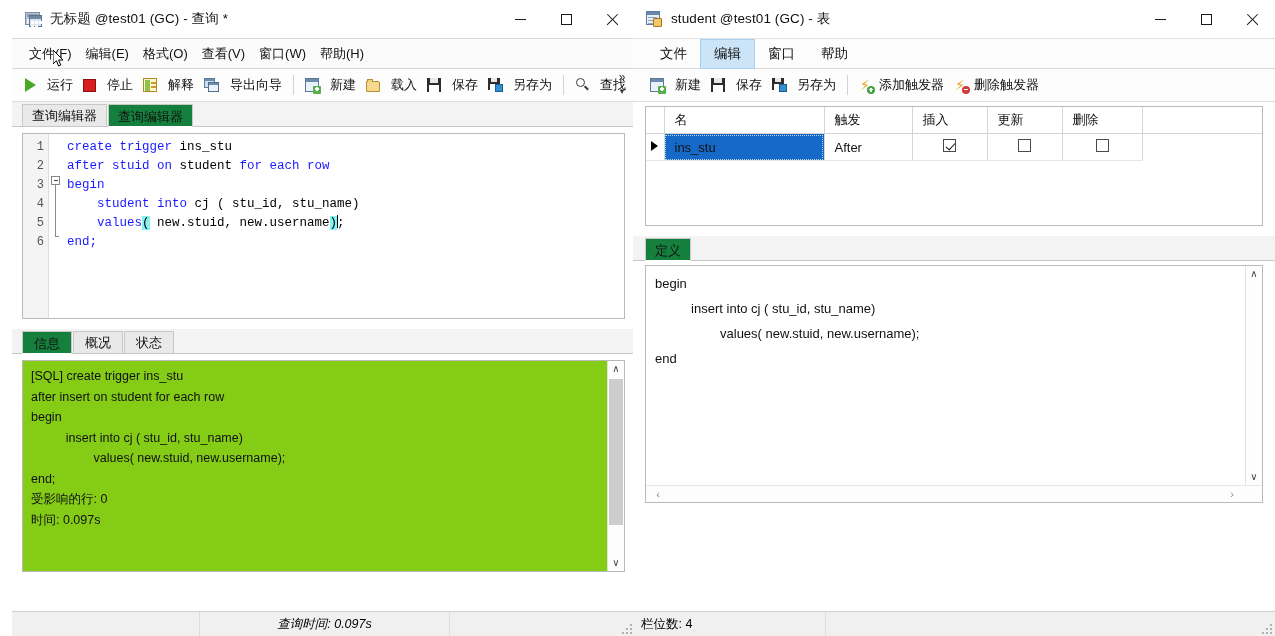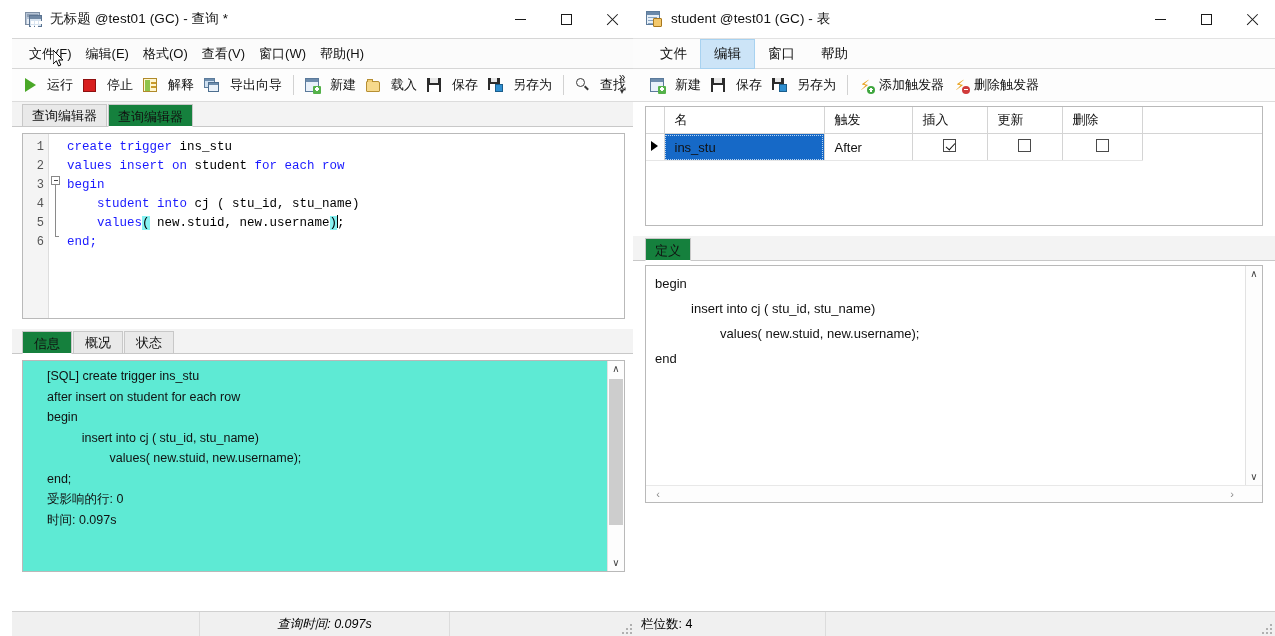"values insert on" span.kw { text: values insert -> after stuid }
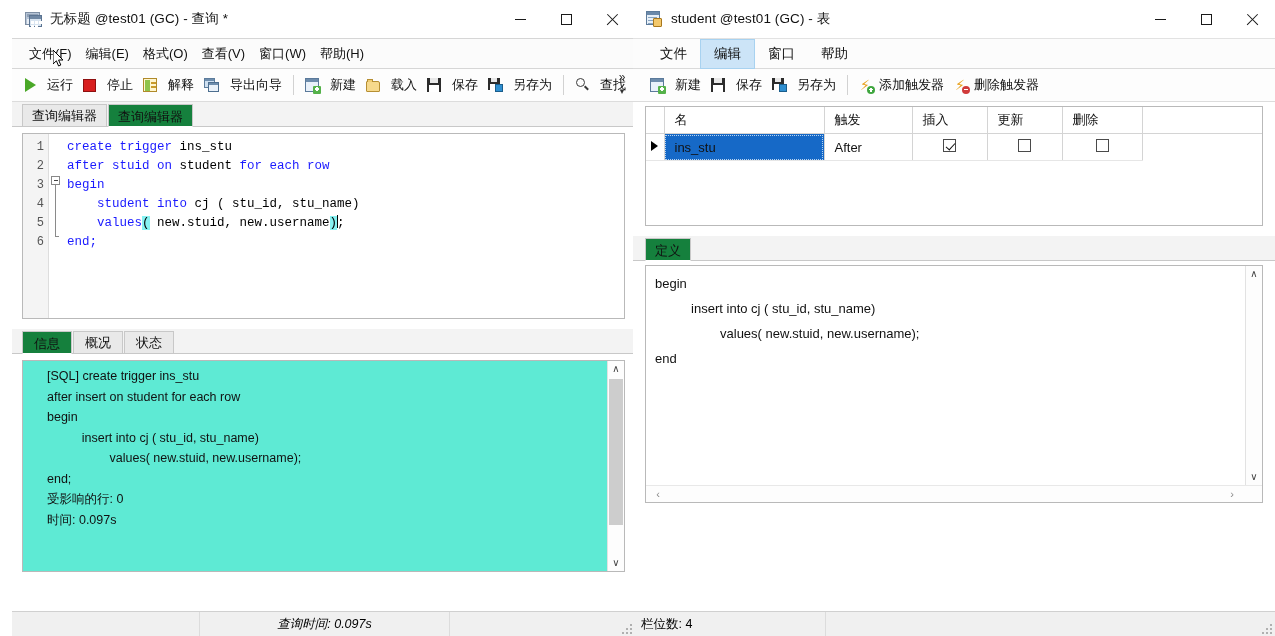"[SQL] create trigger ins_stu" .info-panel { background: #5eead4 -> #84cc16; padding-left: 16px -> none }
